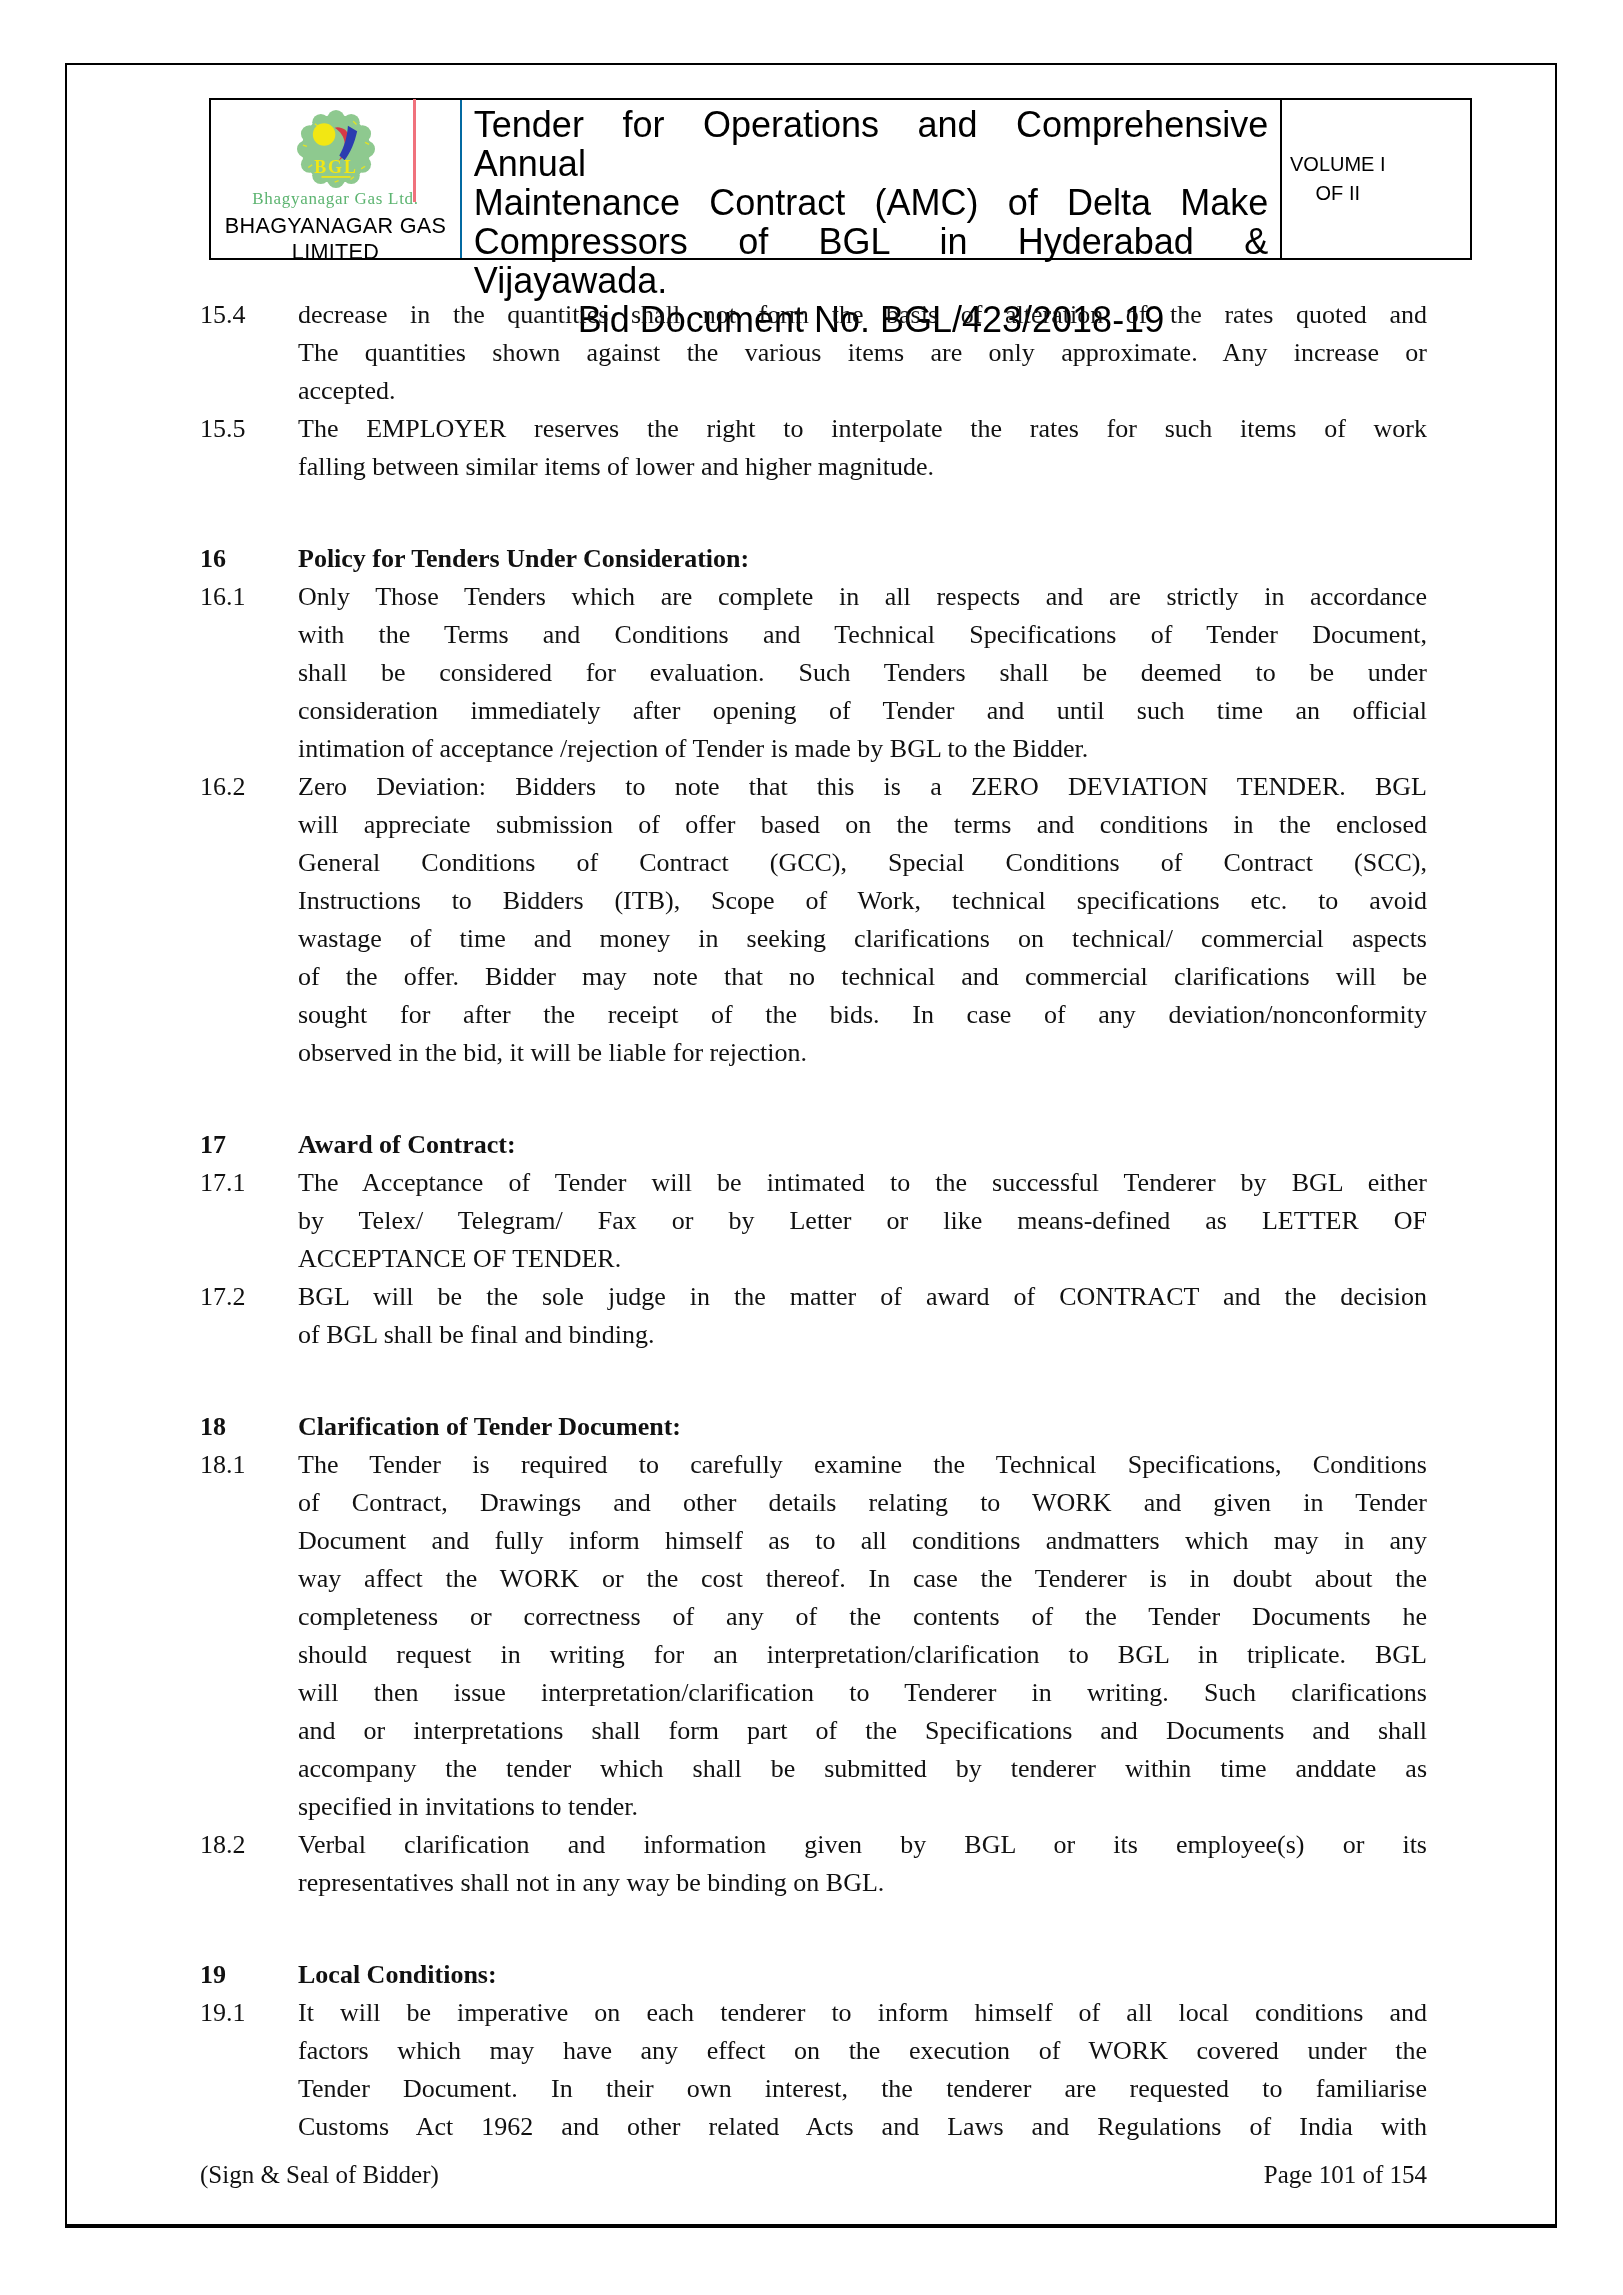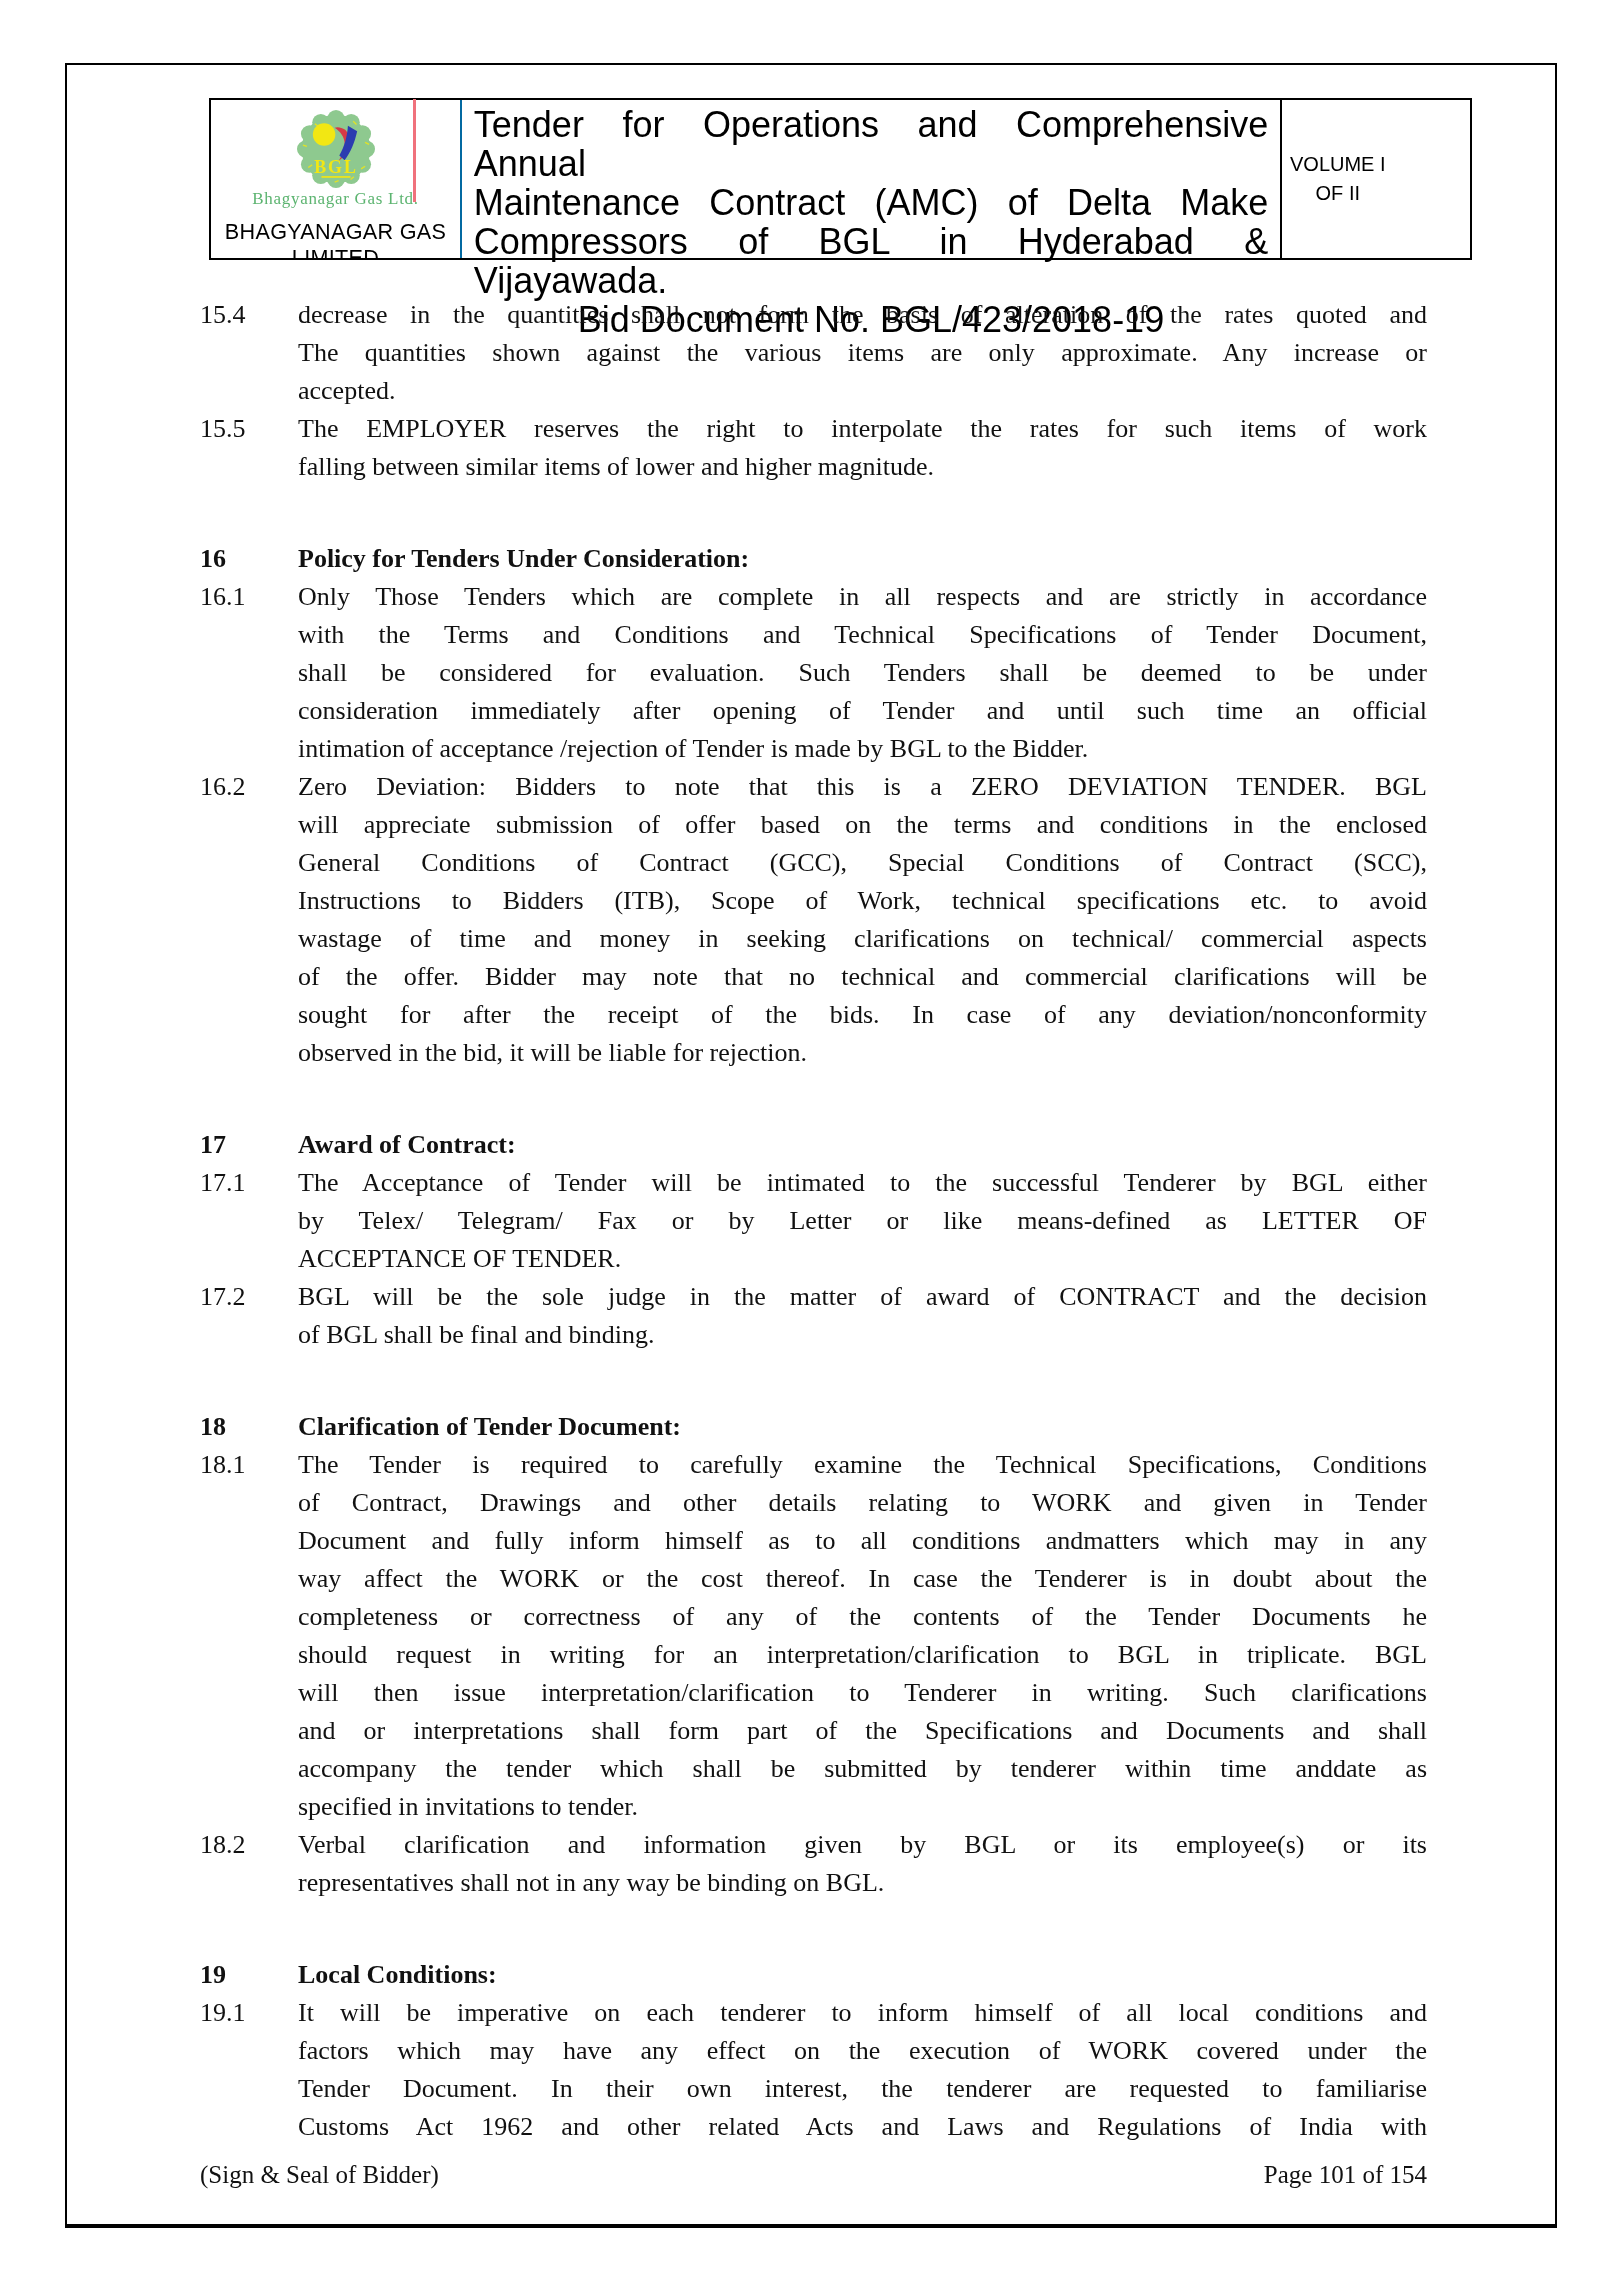"BHAGYANAGAR GAS LIMITED" .company-name { margin-top: 11px -> 5px }
